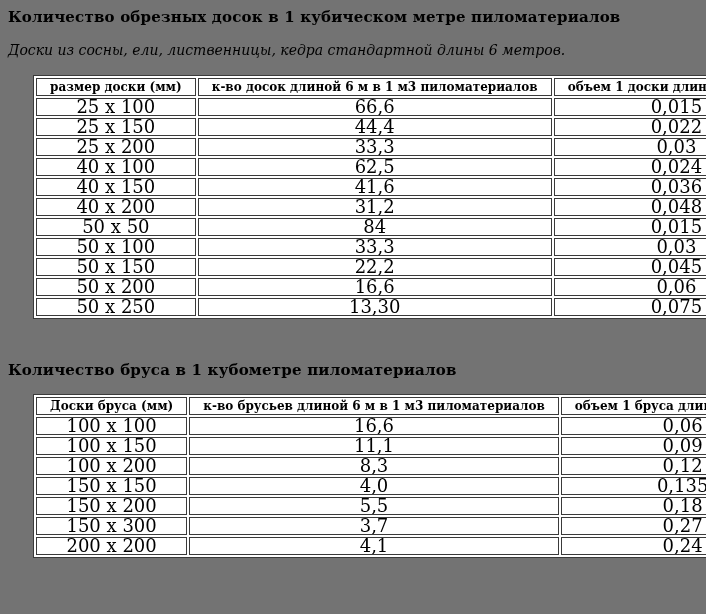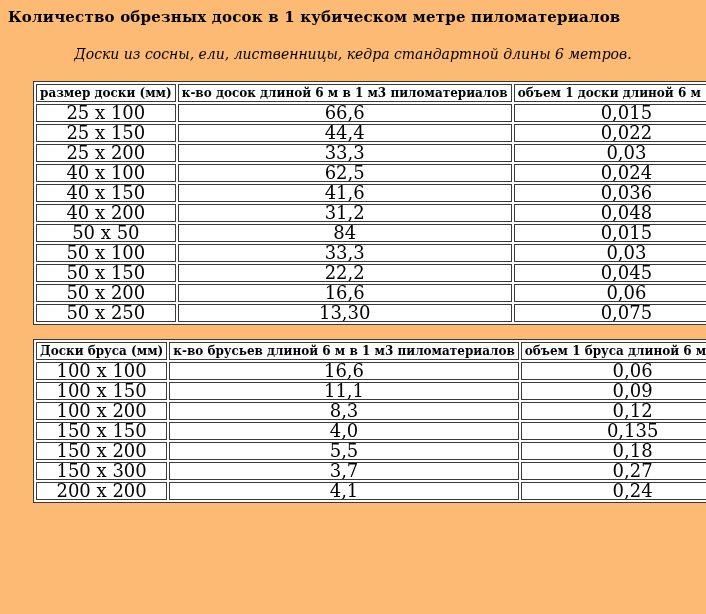"Количество обрезных досок в 1" .page { background: #fdba74 -> #737373 }
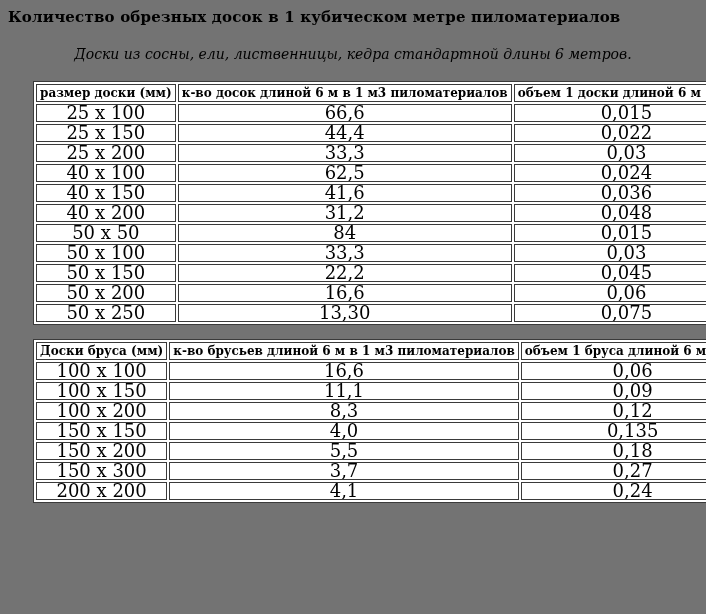"Доски из сосны, ели, лиственницы," .note-line { margin: 16px -> 0; text-align: center -> none }
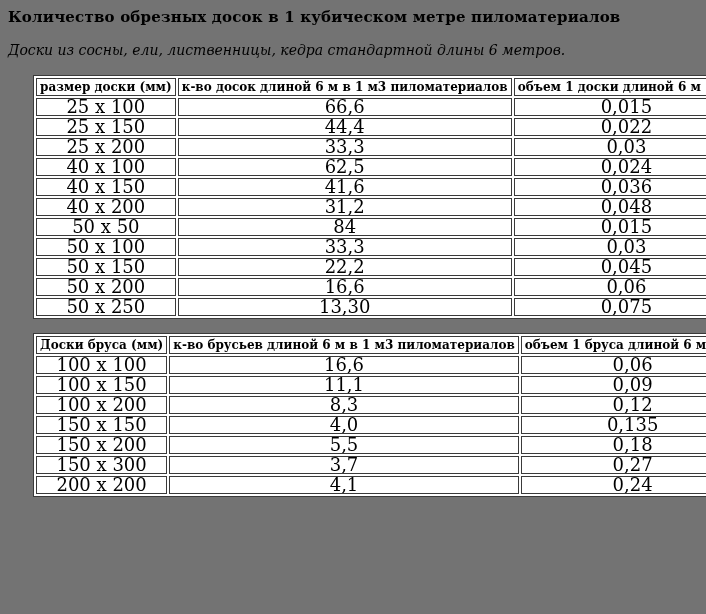"размер доски (мм)" table.data-table th, table.data-table td { padding: 0 3px -> 0 13px }
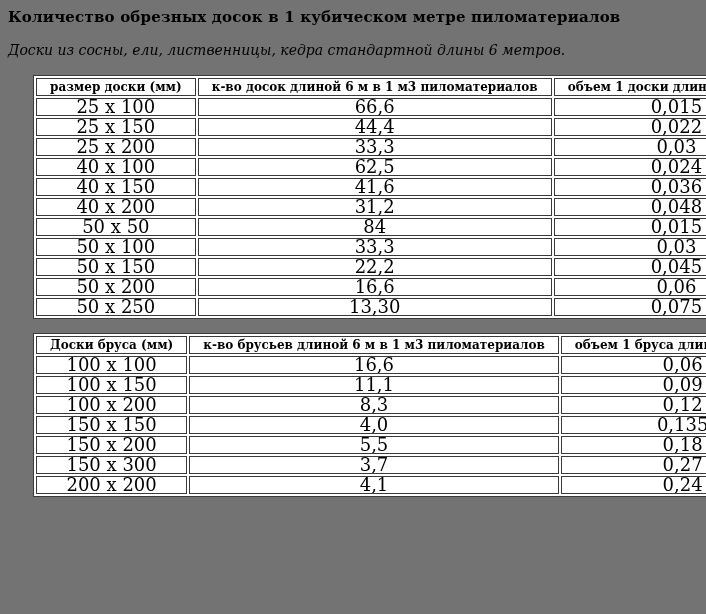"Количество бруса в 1 кубометре" h1.section-title { html: none -> <h1>Количество бруса в 1 кубометре пиломатериалов</h1> }
